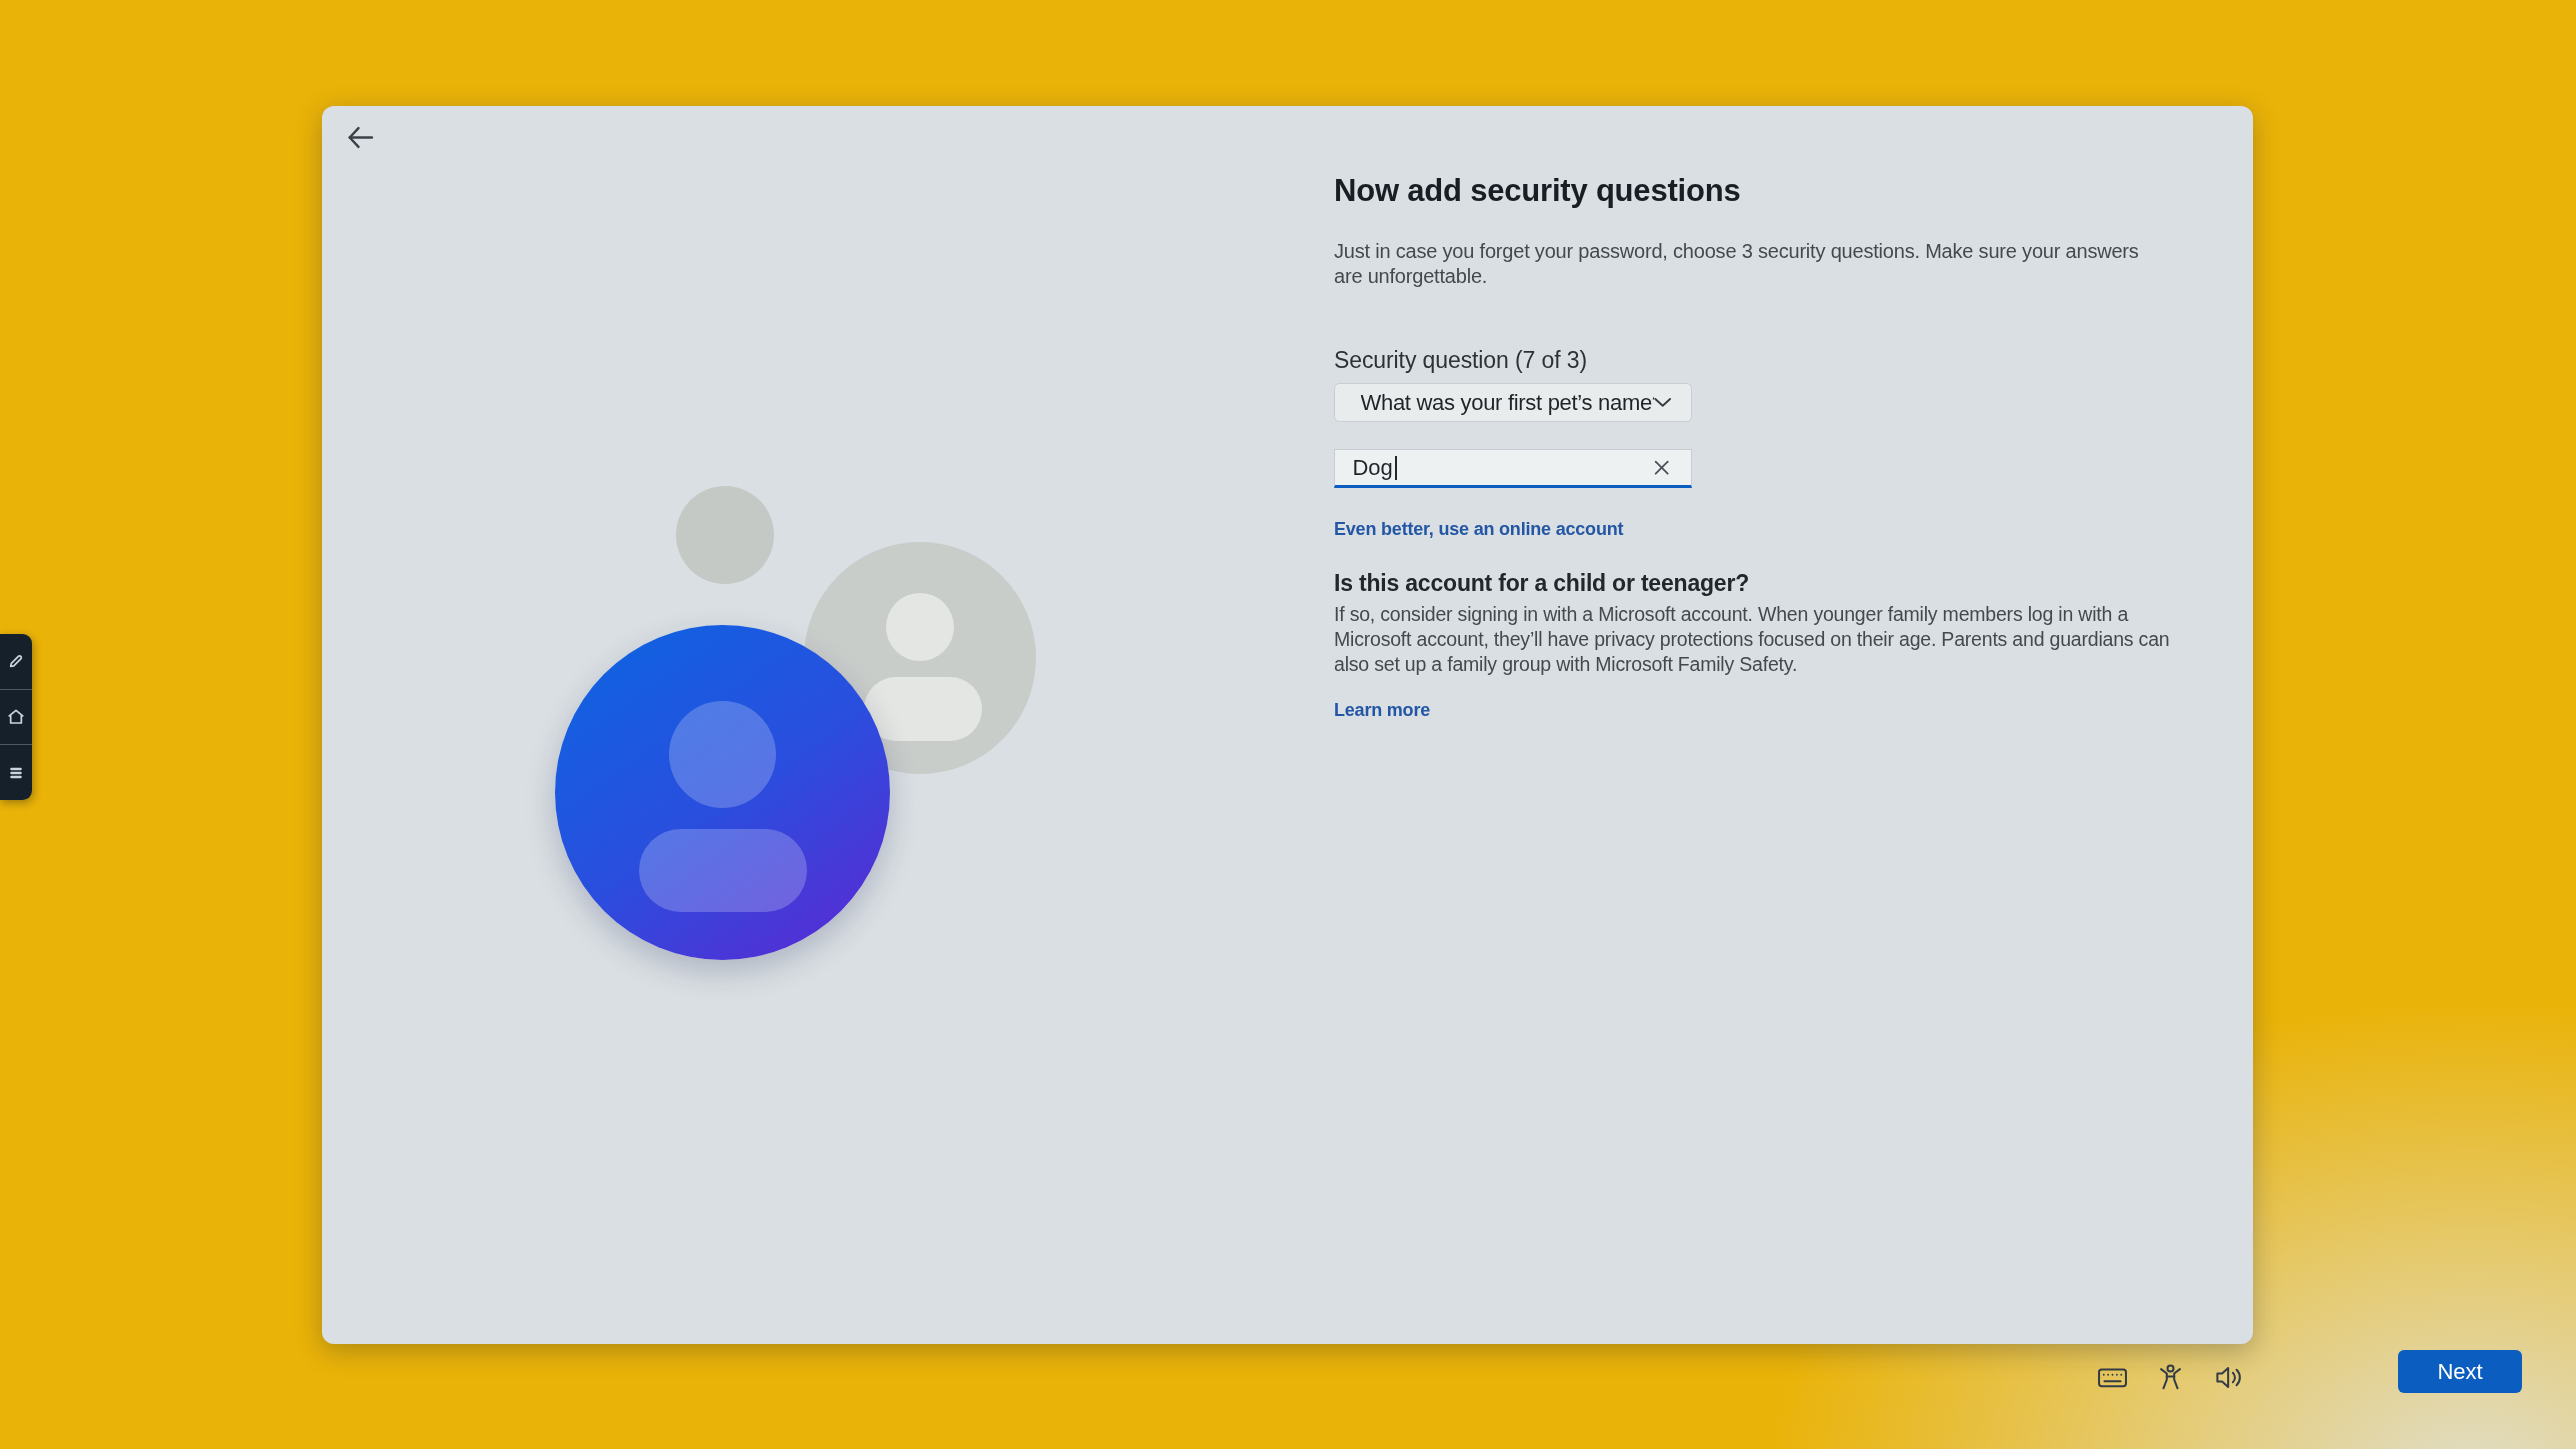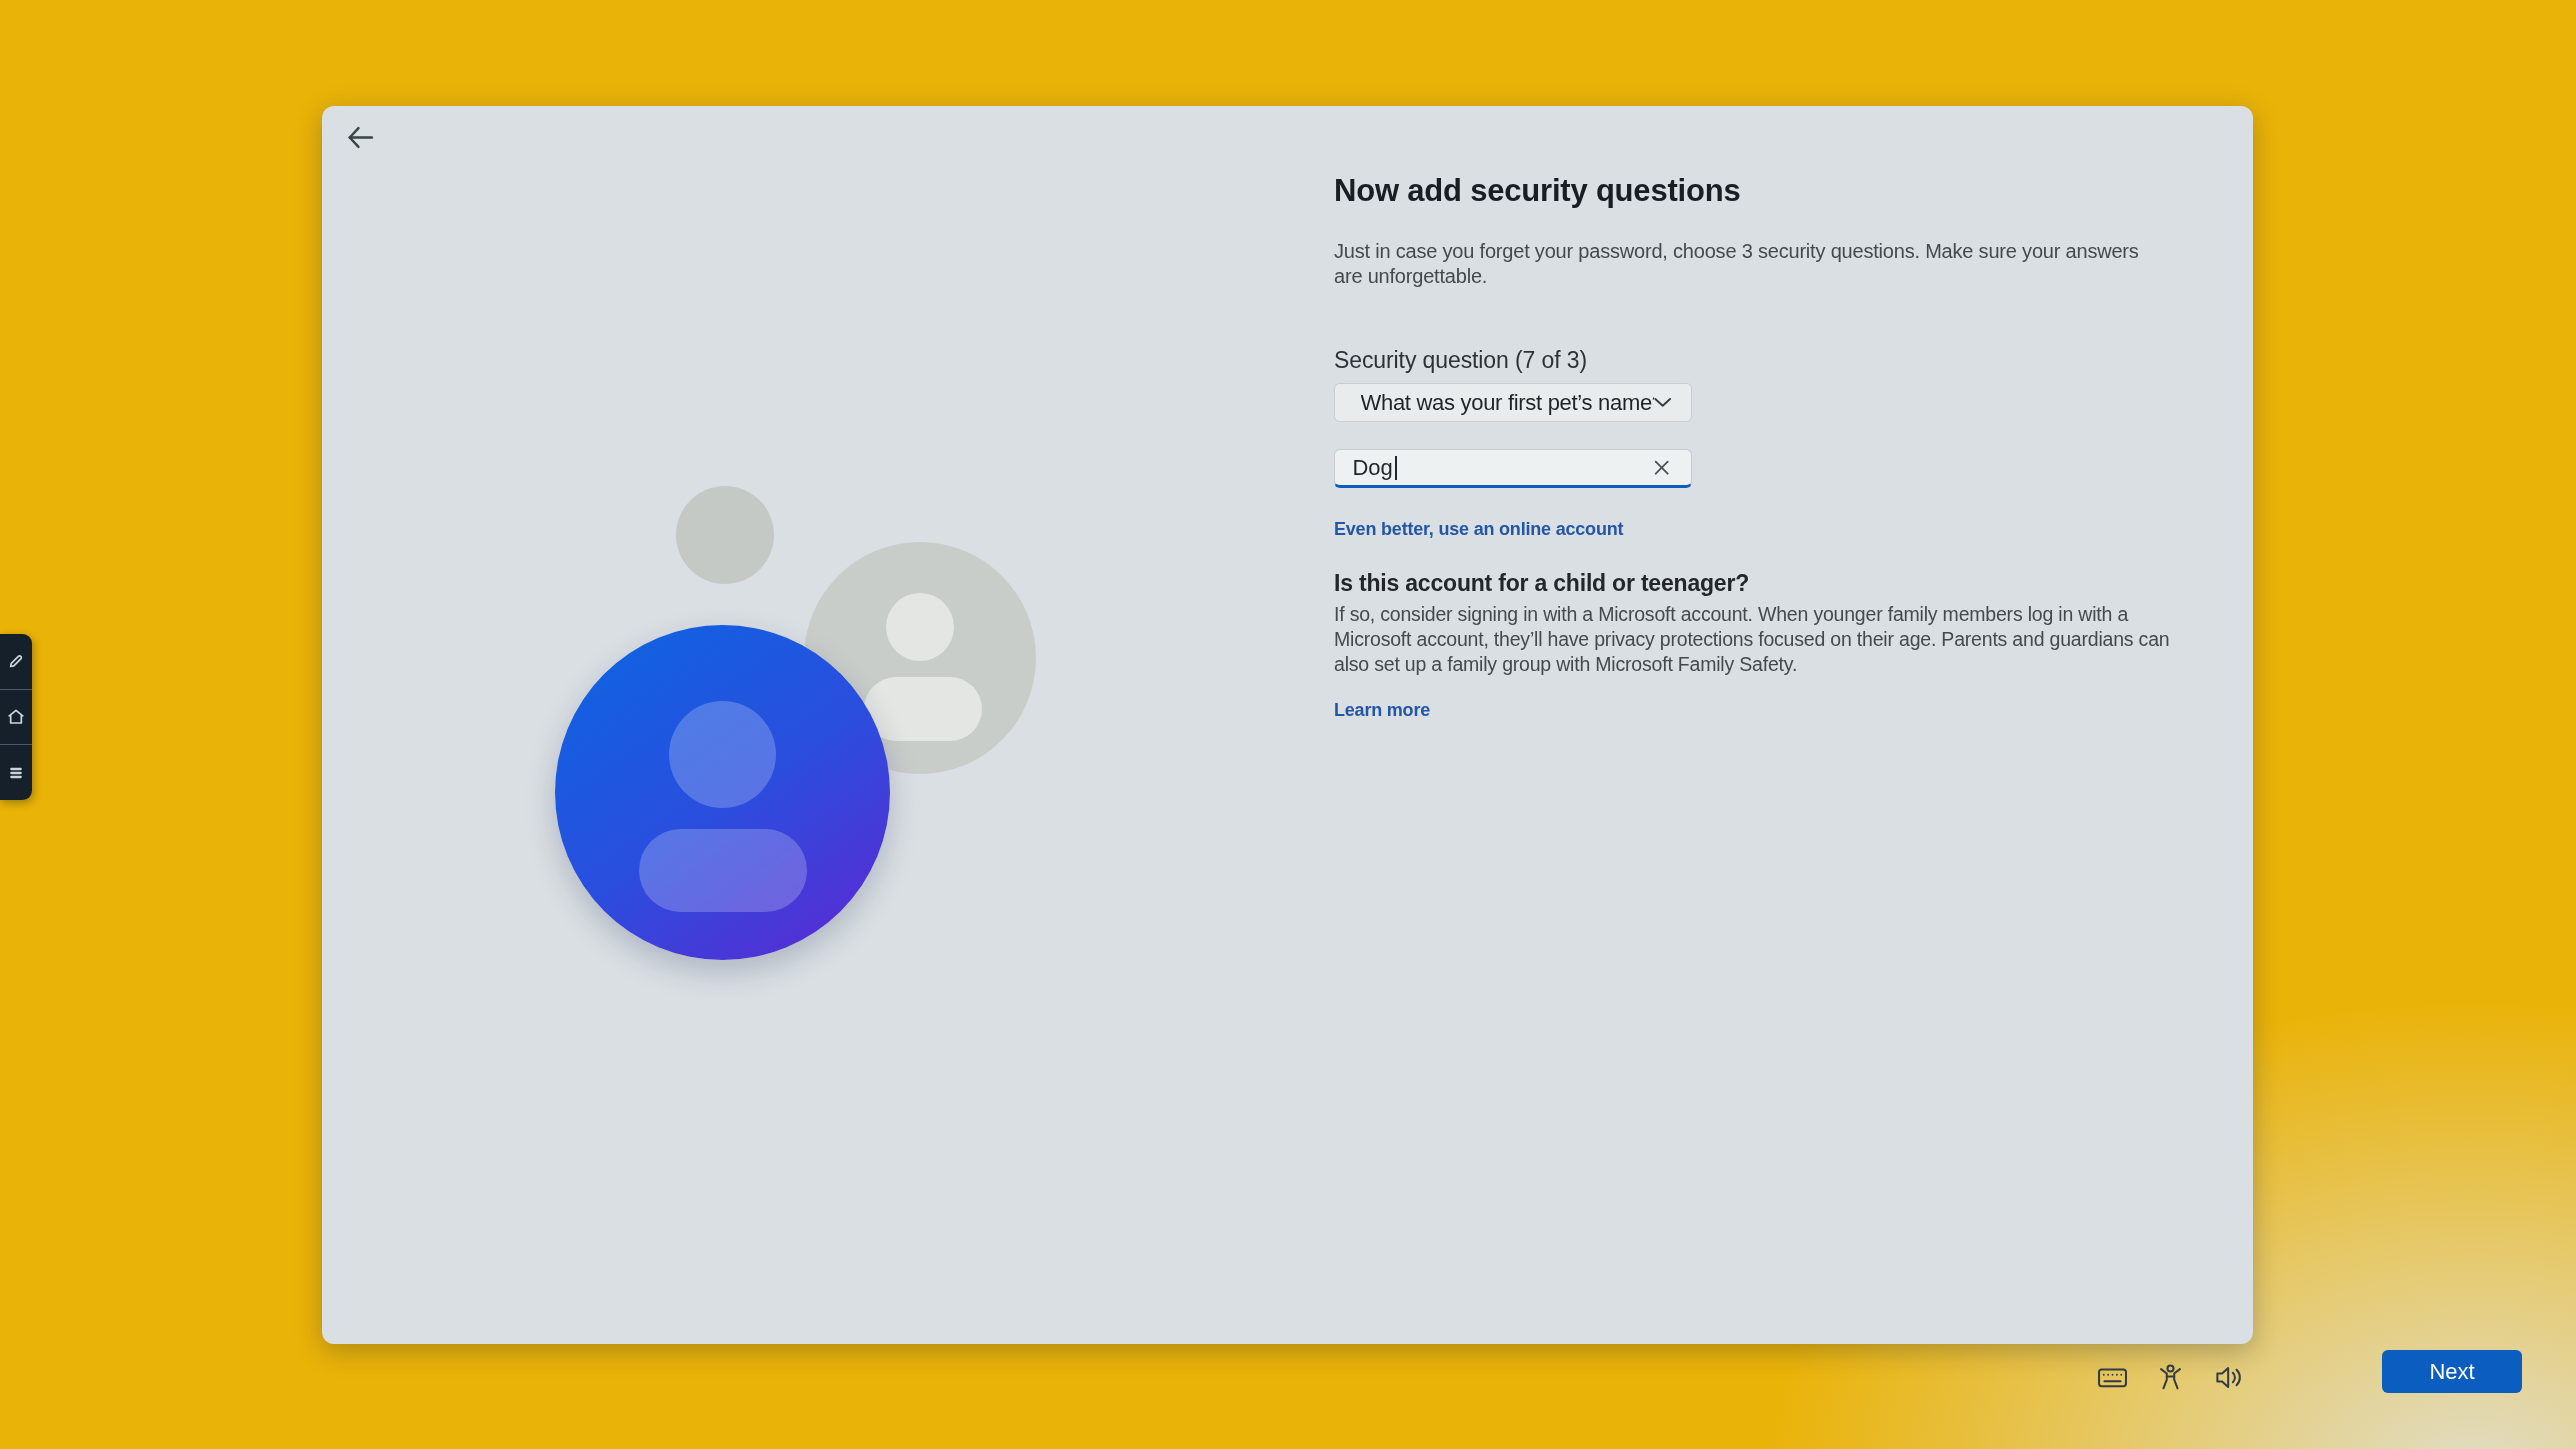"Dog" .textbox { border-radius: 6px -> 0 }
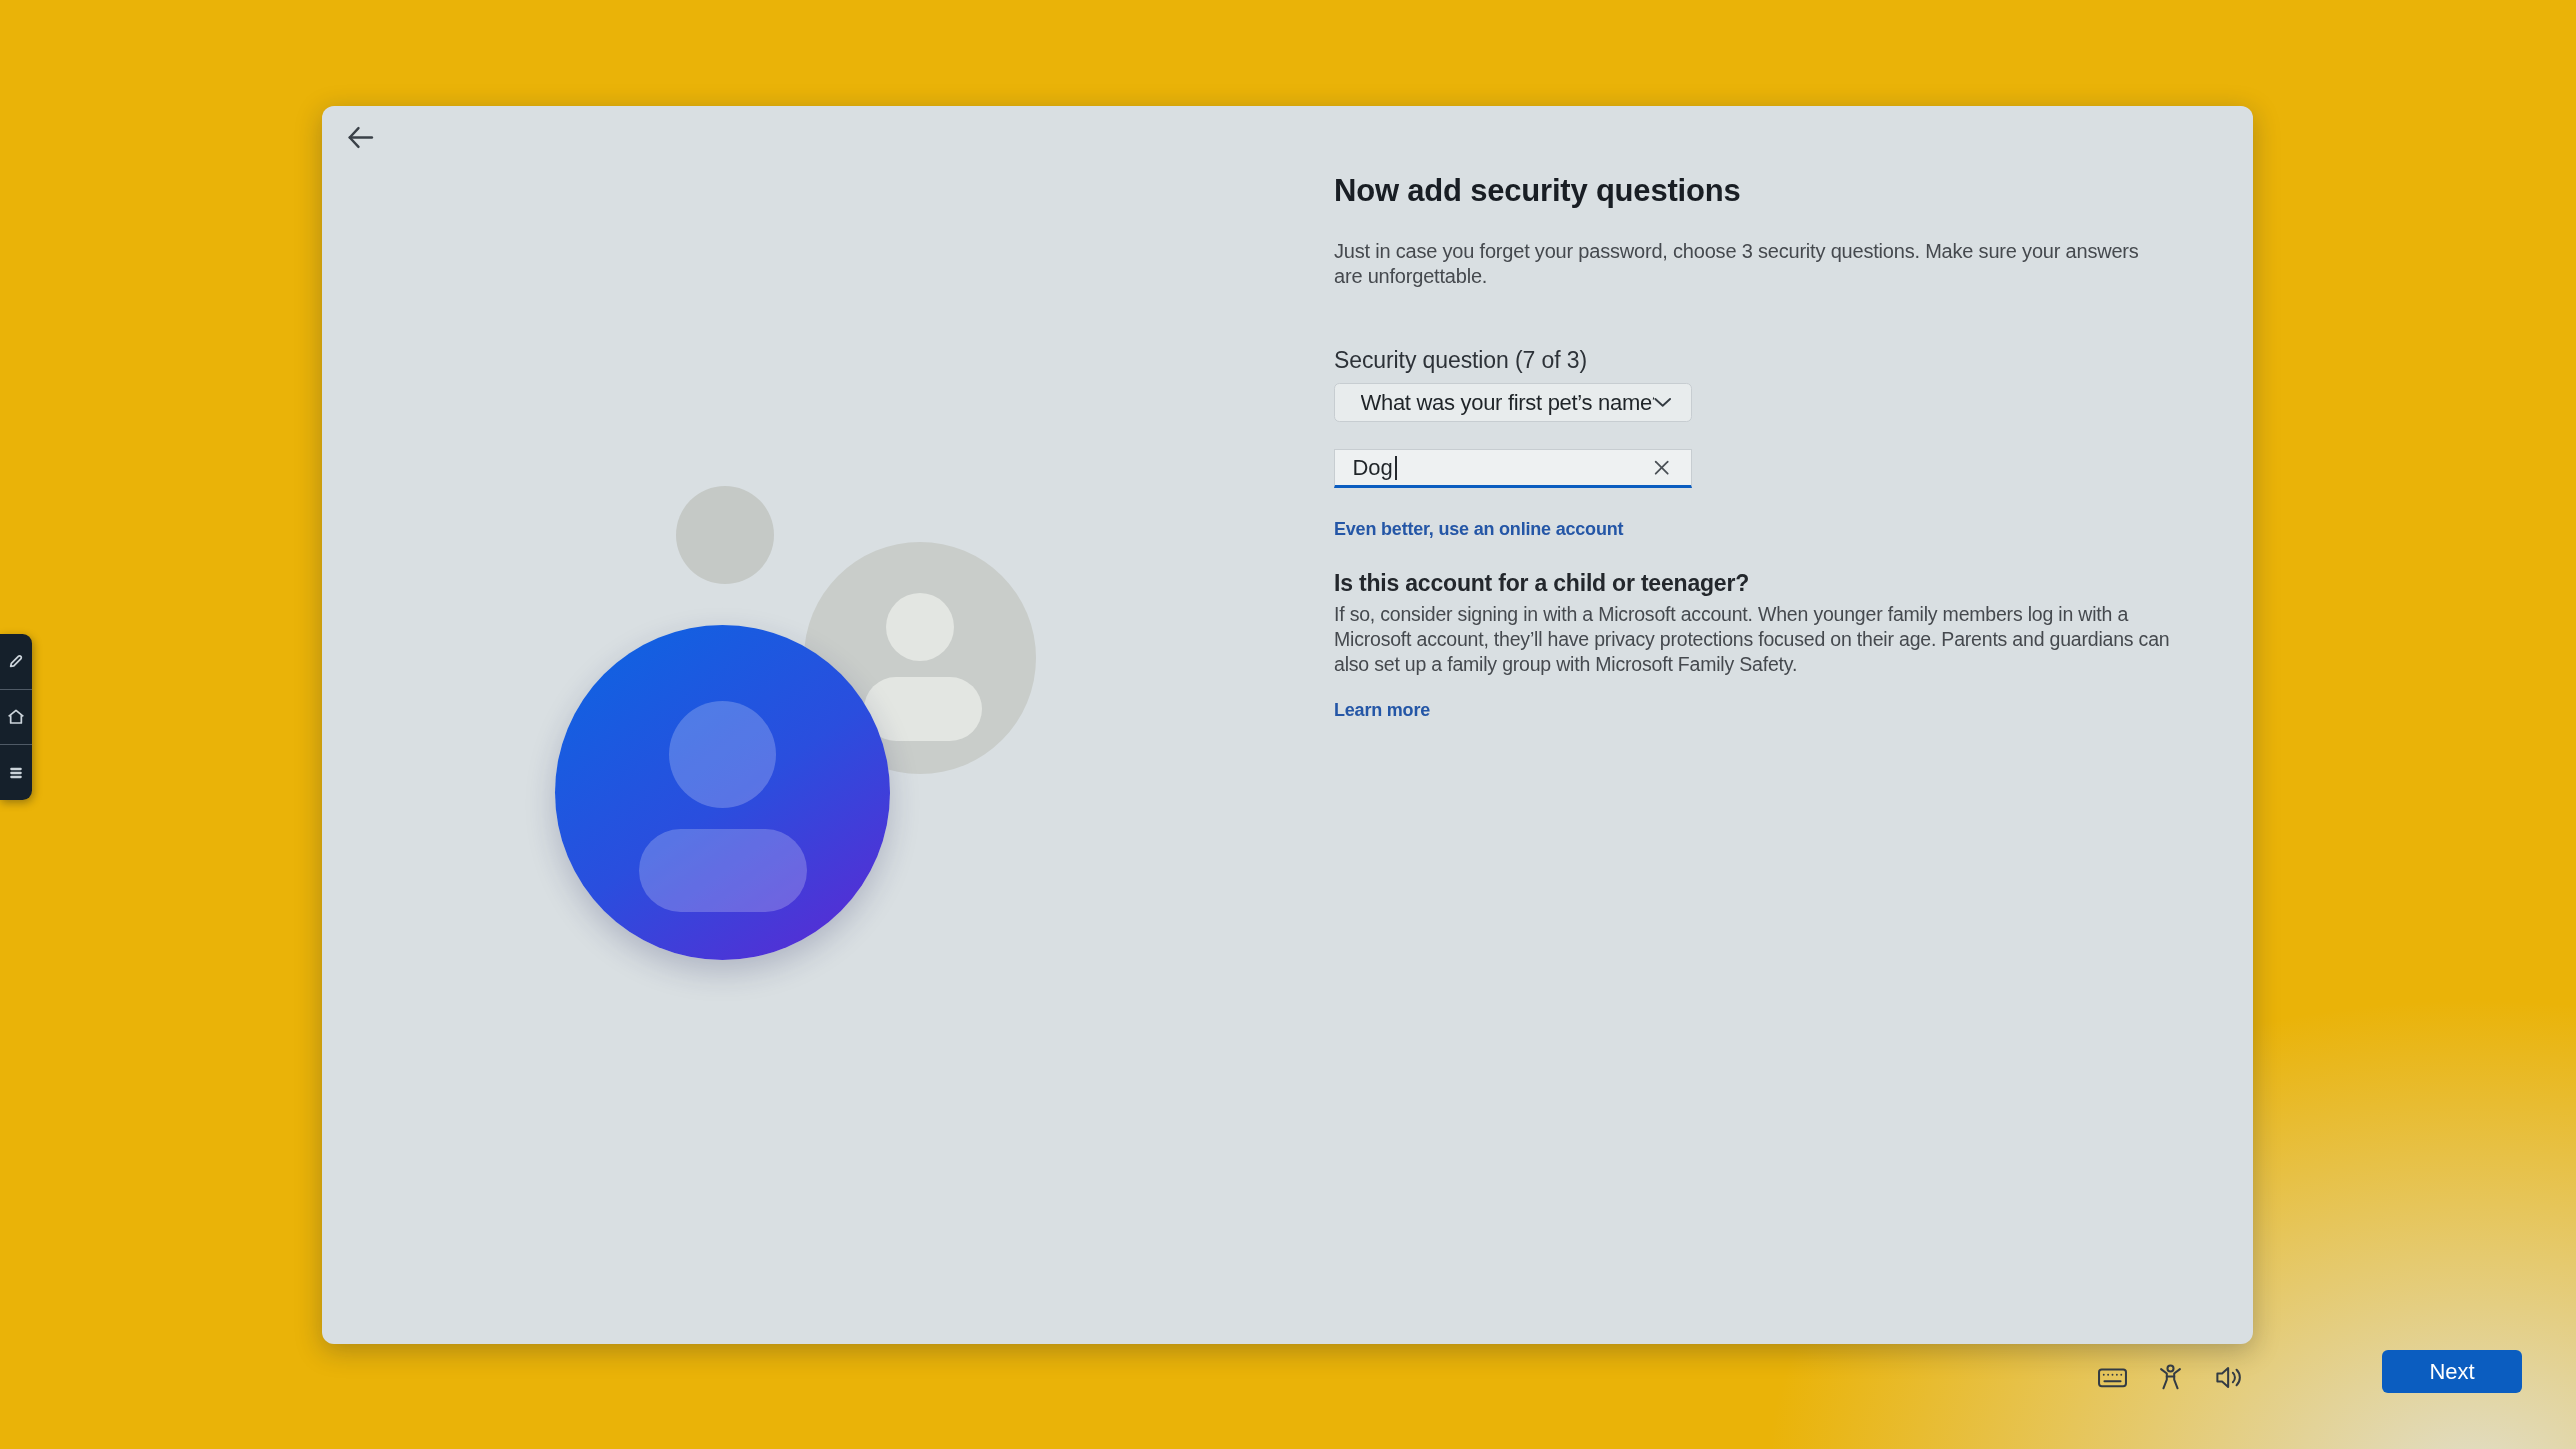"Next" .next-btn { width: 140px -> 124px }
